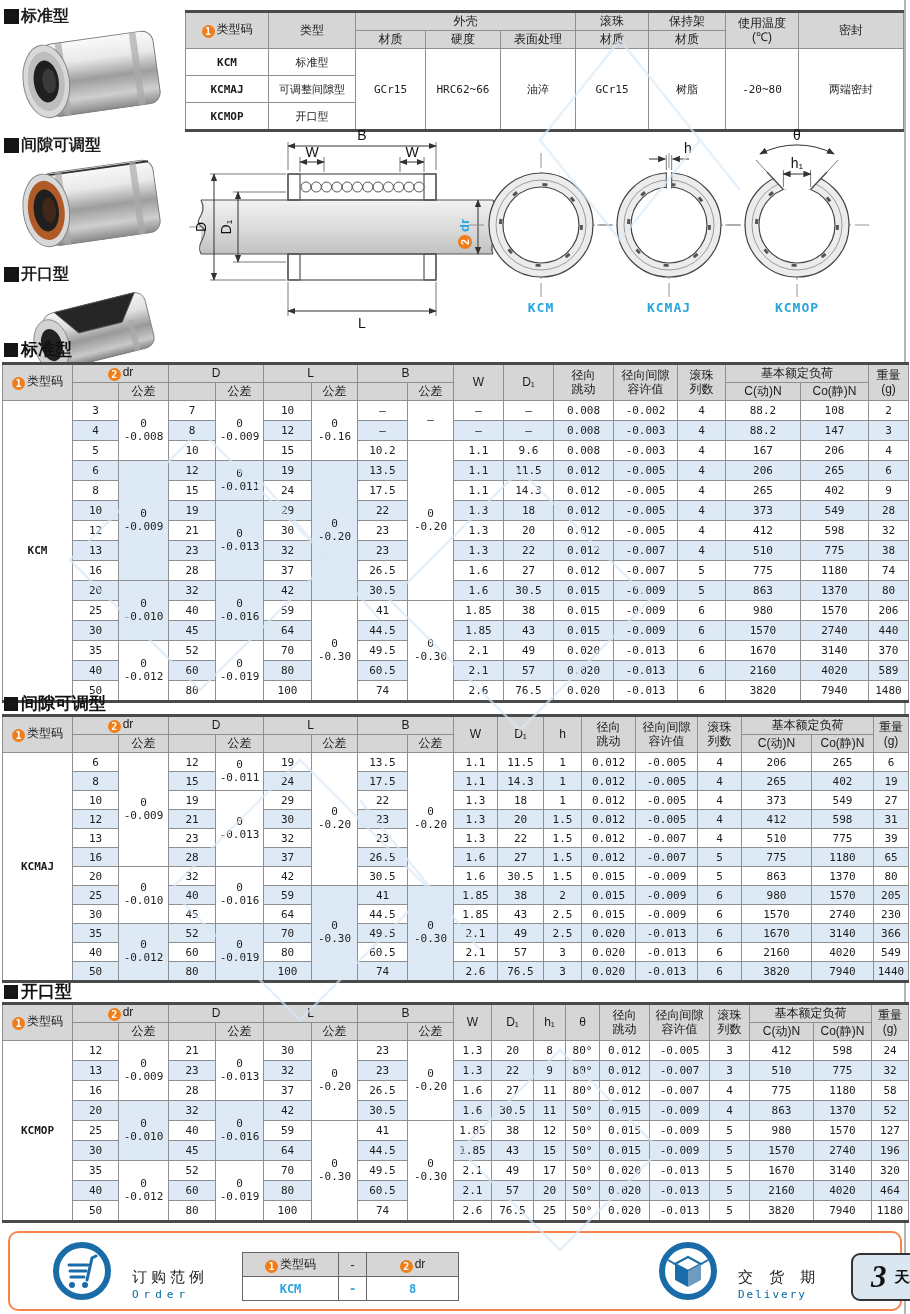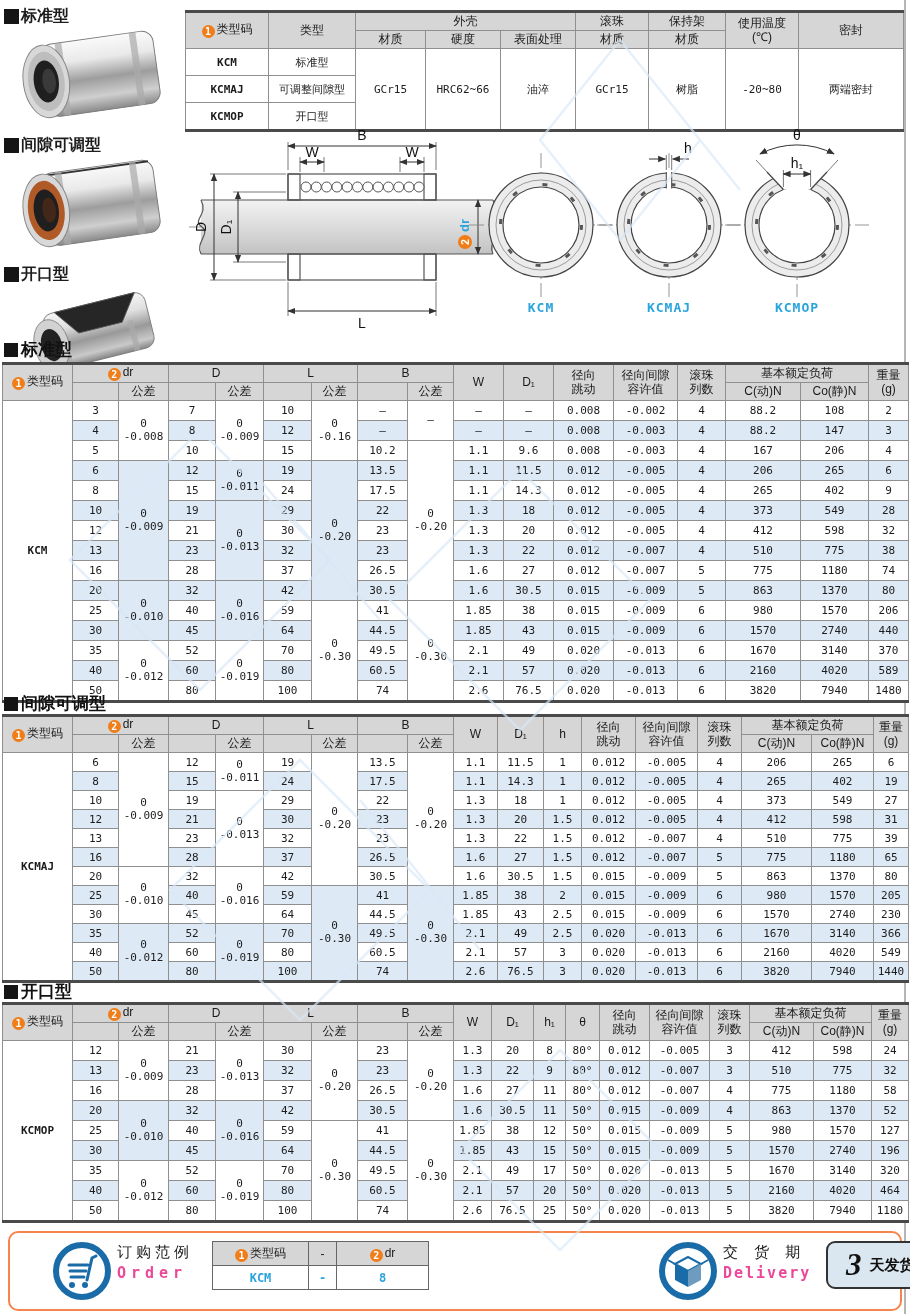"订购范例" .f-group { align-items: flex-start -> flex-end; gap: 5px -> 20px }
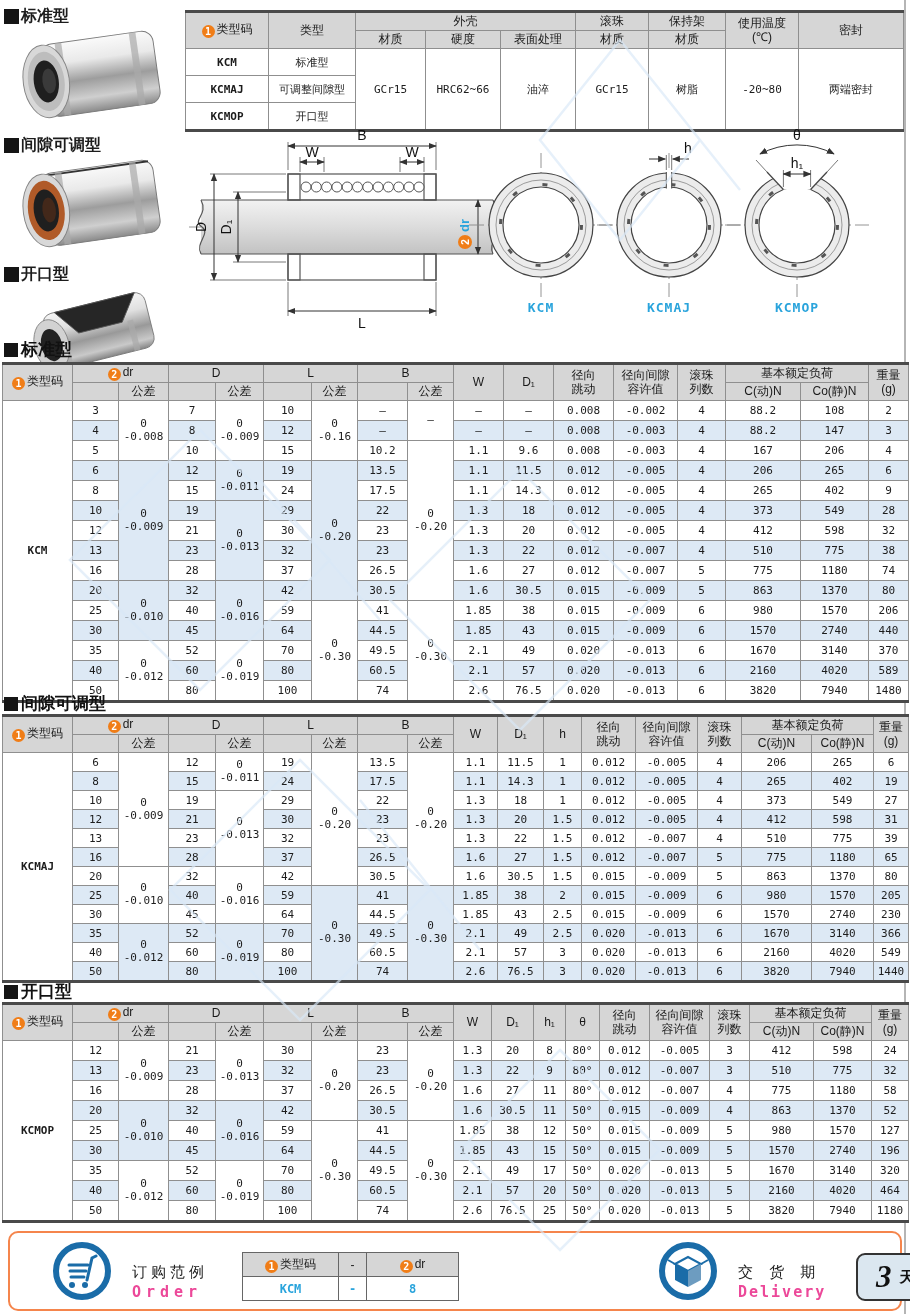"Order" .f-en { color: #ec4899 -> #0369a1; font-size: 15px -> 11px; font-weight: bold -> none }
